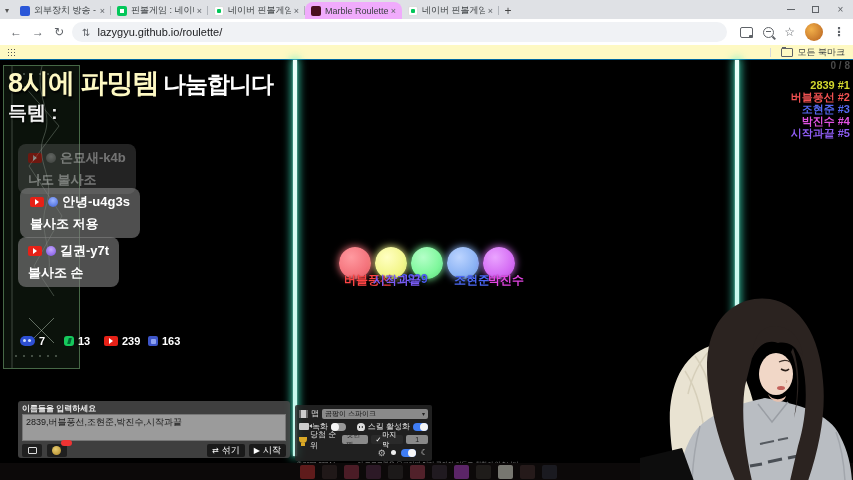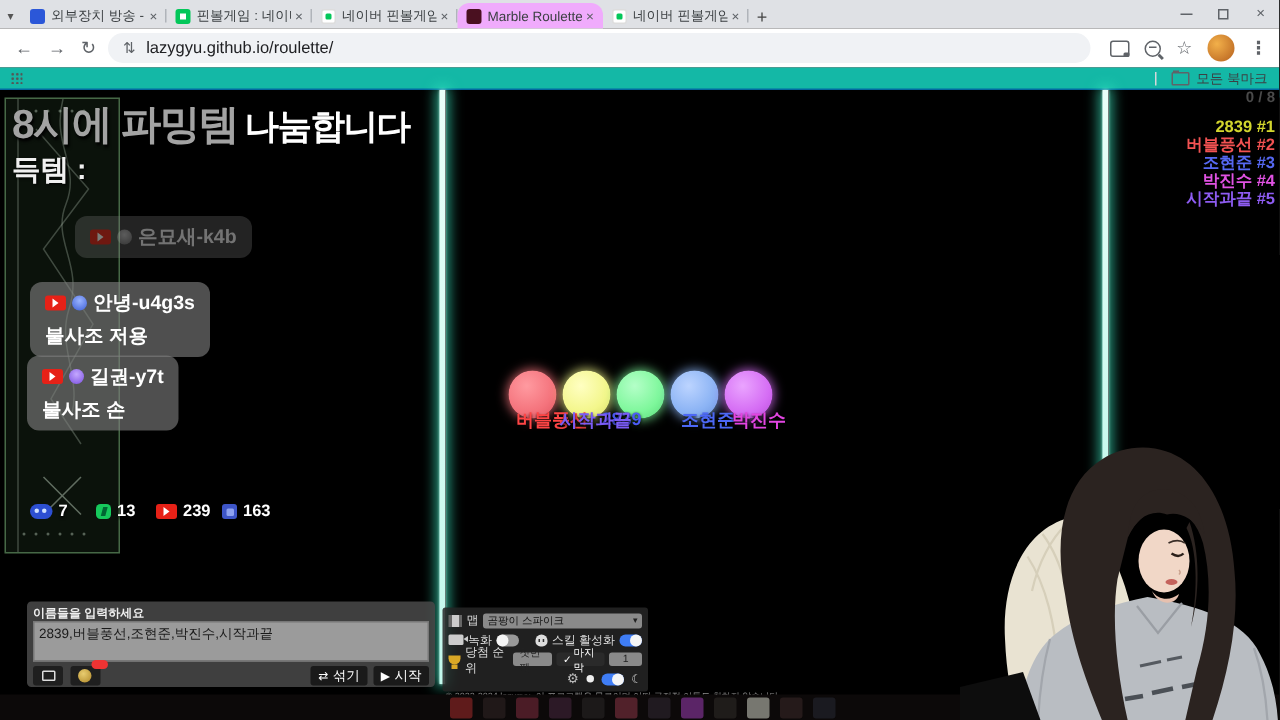"모든 북마크" .bookbar { background: #14b8a6 -> #fef9c3 }
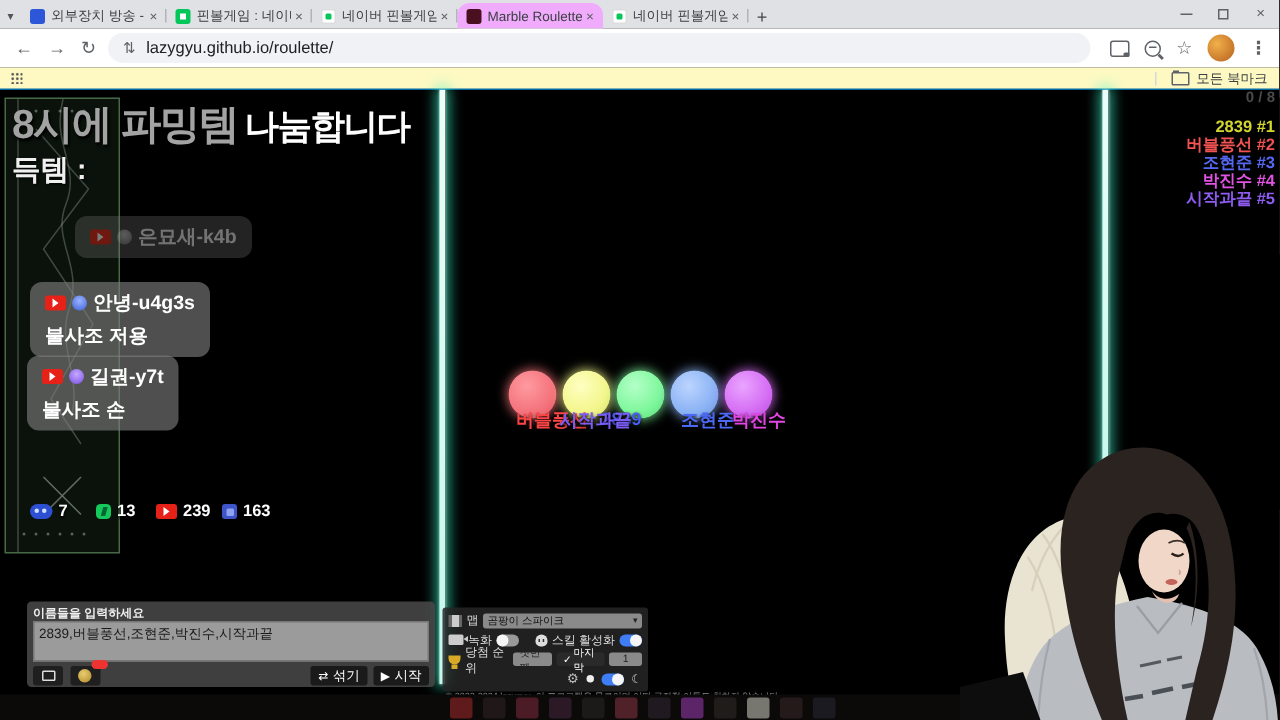"8시에 파밍템" .headline .hl { color: #a3a3a3 -> #fef9c3 }
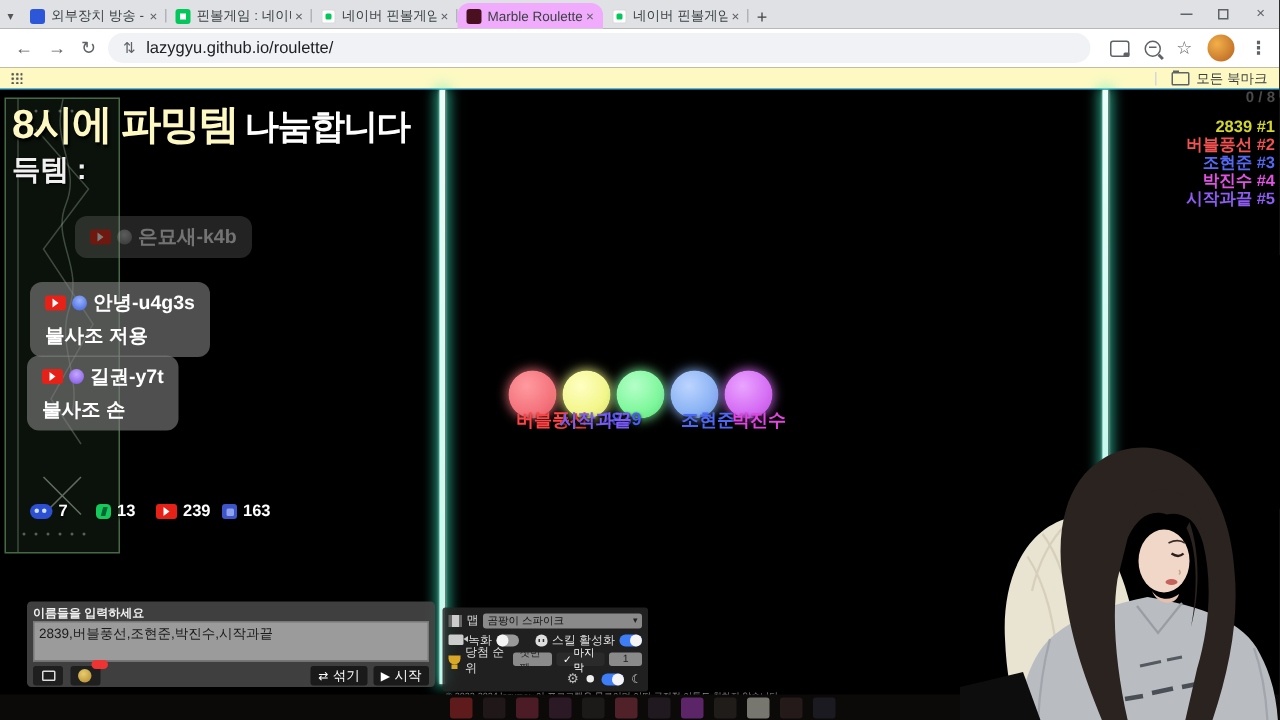"은묘새-k4b" .chat.c0 { margin-left: 32px -> none }
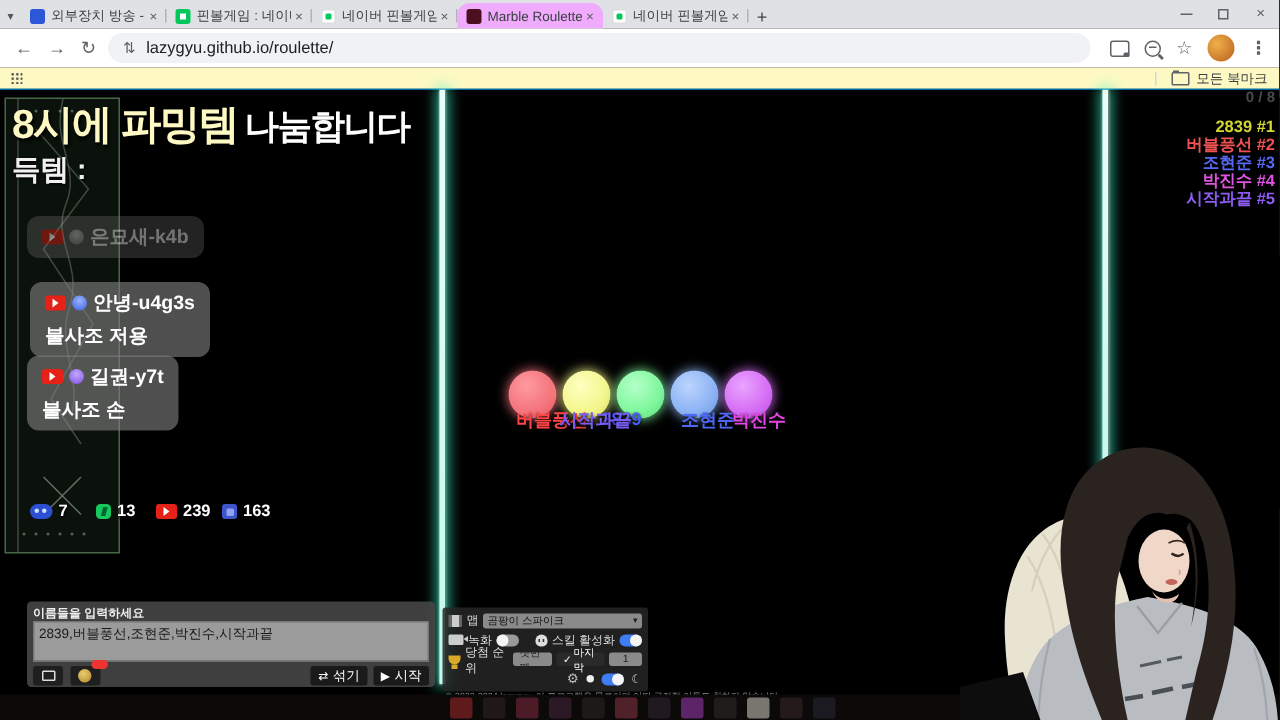"나도 불사조" div.msg { html: none -> <div>나도 불사조</div> }
